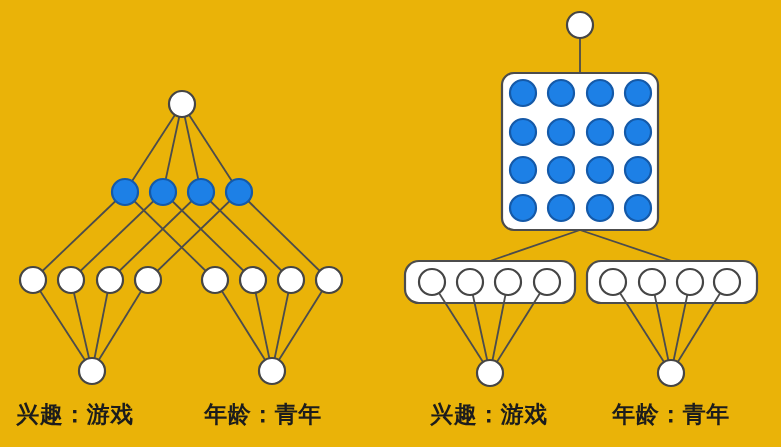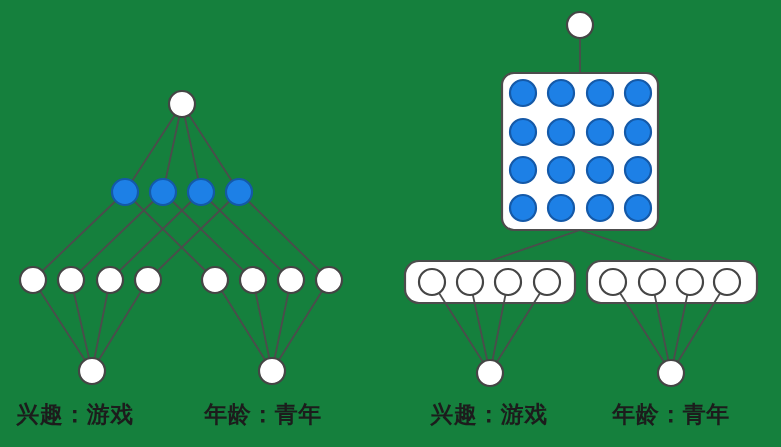"兴趣：游戏" .canvas { background: #15803d -> #eab308 }
